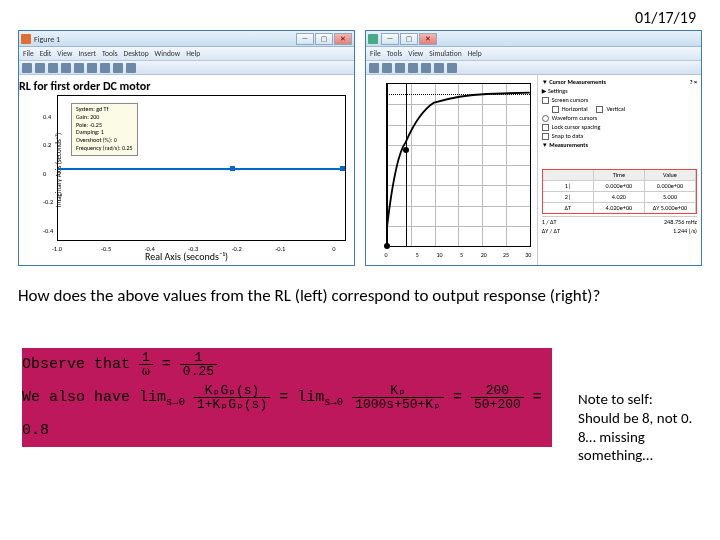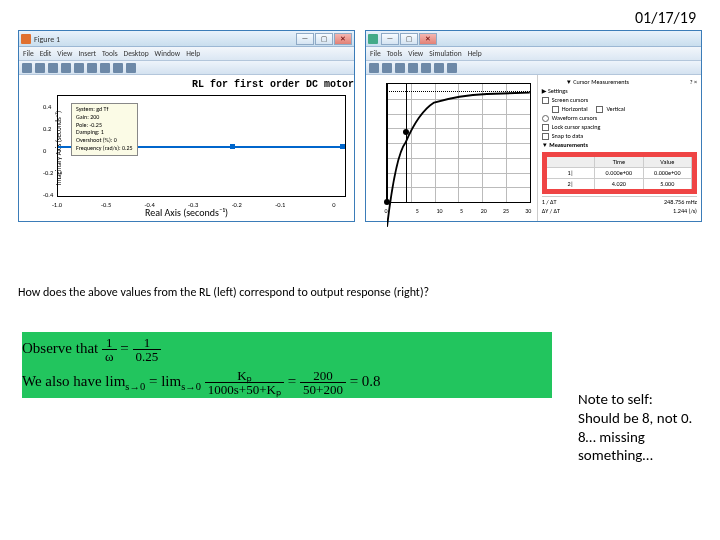"Figure 1" .figures-row { height: 192px -> 236px }
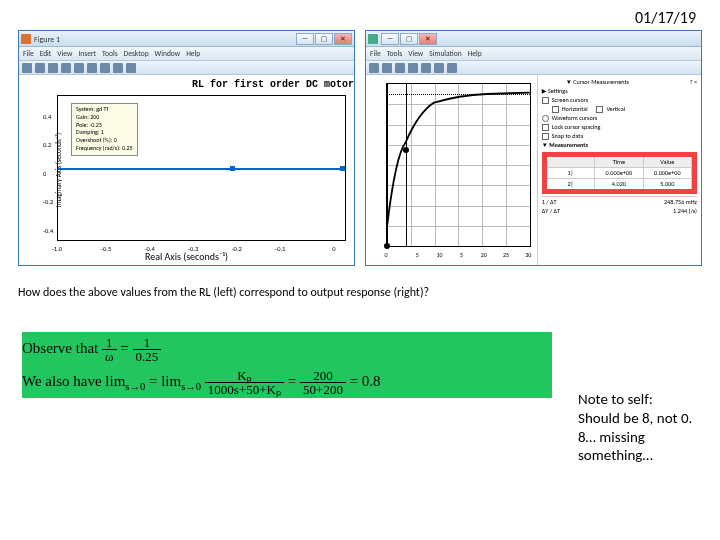"RL for first order DC" .plot-title { font-family: Liberation Mono, monospace -> none; font-size: 10px -> 12px; text-align: right -> left }
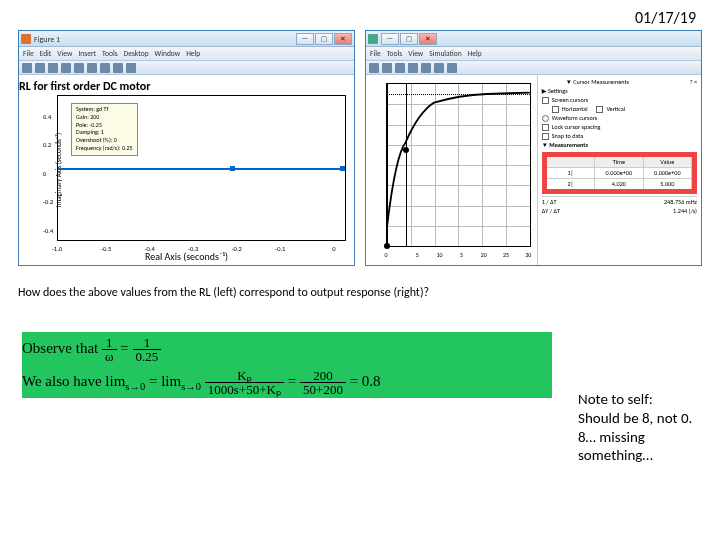"▼ Cursor Measurements" .sp-head { font-weight: normal -> bold; margin-left: 24px -> none }
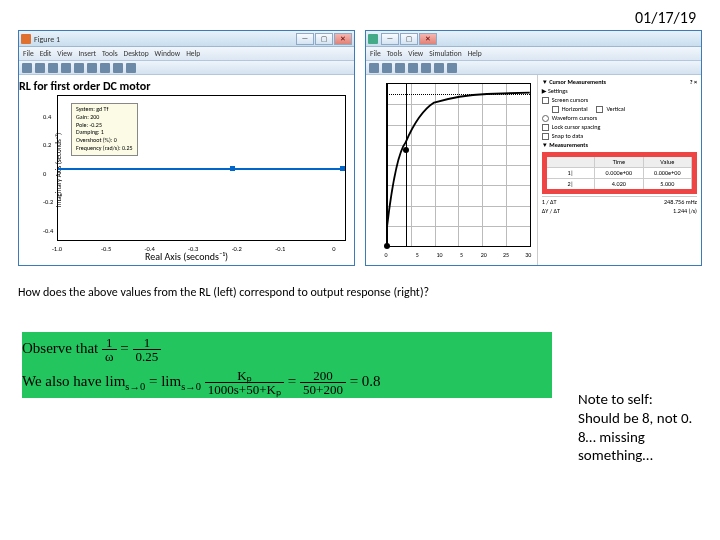"Time" .meas-table { border: 5px solid #ef4444 -> 1px solid #ef4444; margin-top: 3px -> 20px }
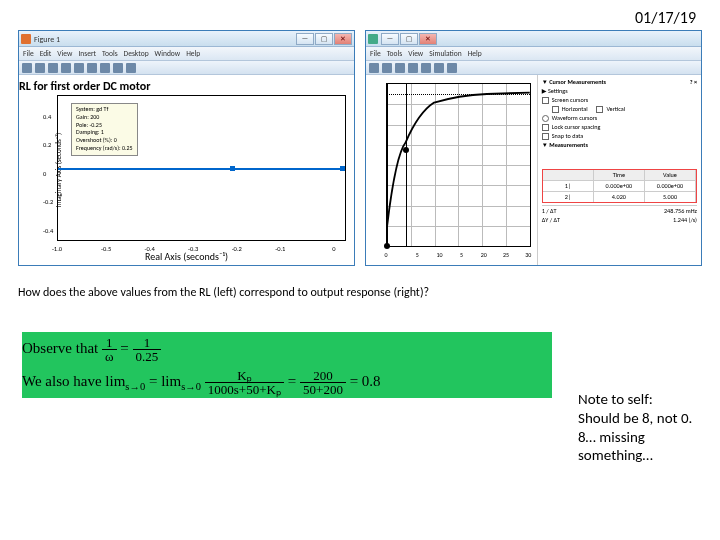"ΔT" div.meas-r { html: none -> <div> <div>ΔT</div> <div>4.020e+00</div> <div><span>ΔY</span> <span>5.000e+00</span></div> </div> }
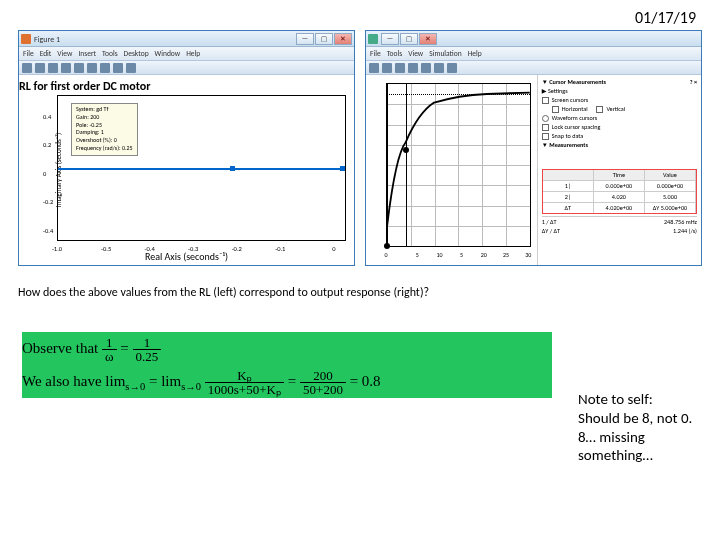"How does the above values" .question { font-size: 12px -> 17px }
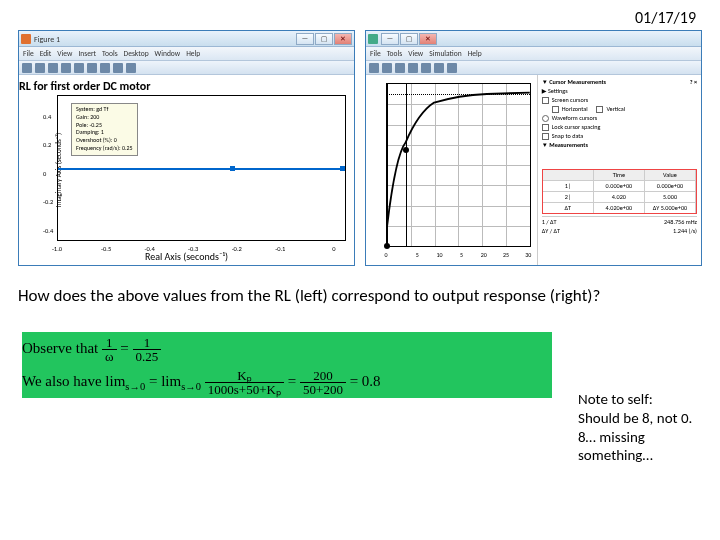"Observe that" .math-block { background: #22c55e -> #be185d; font-family: Liberation Serif, serif -> Liberation Mono, monospace; top: 332px -> 348px }
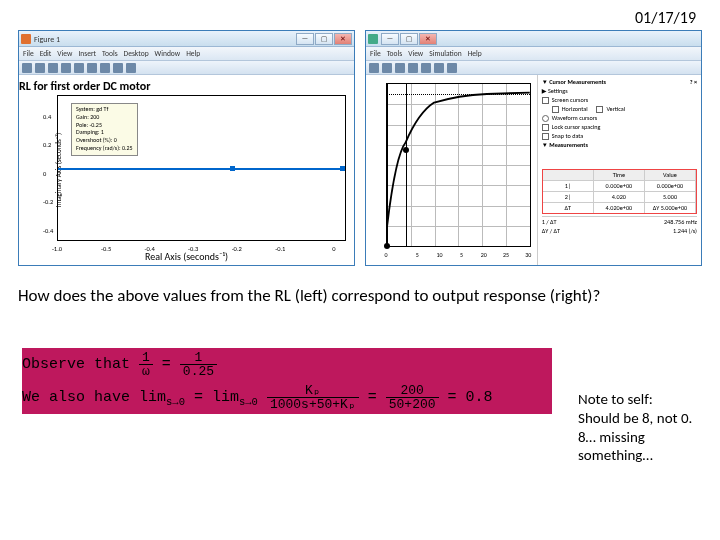"KₚGₚ(s)" span.frac { html: none -> <span><span>KₚGₚ(s)</span><span>1+KₚGₚ(s)</span></span> }
